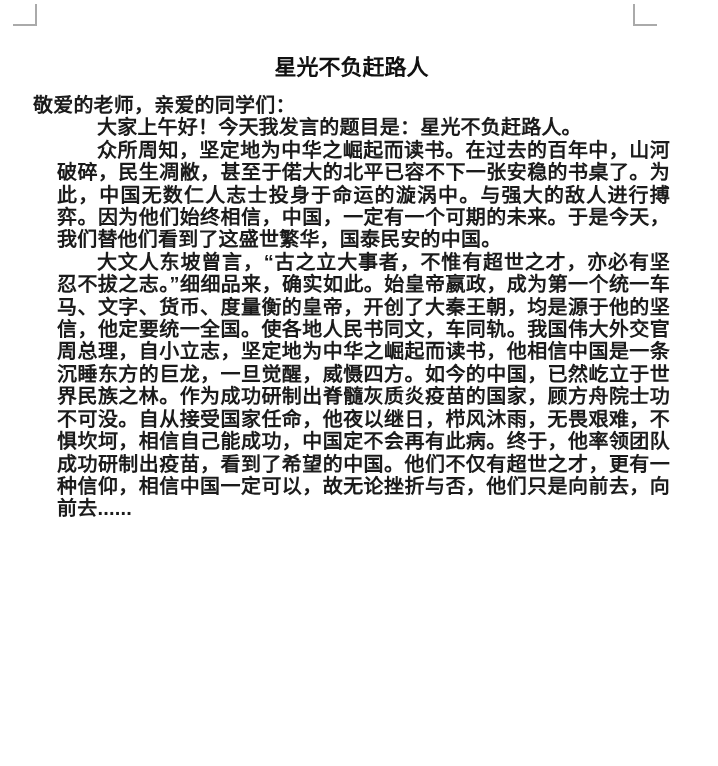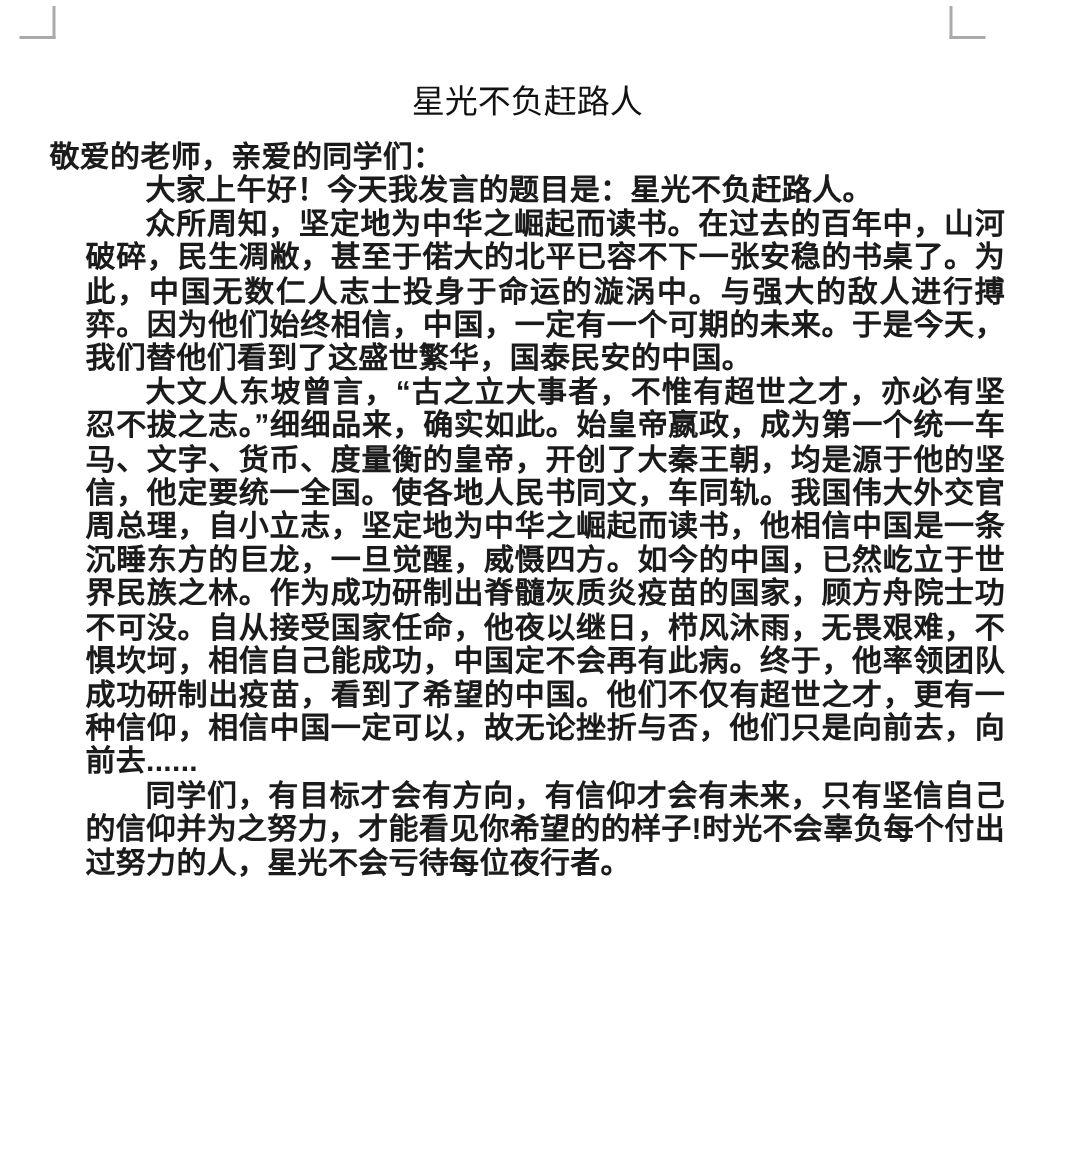"星光不负赶路人" .doc-title { font-weight: normal -> bold }
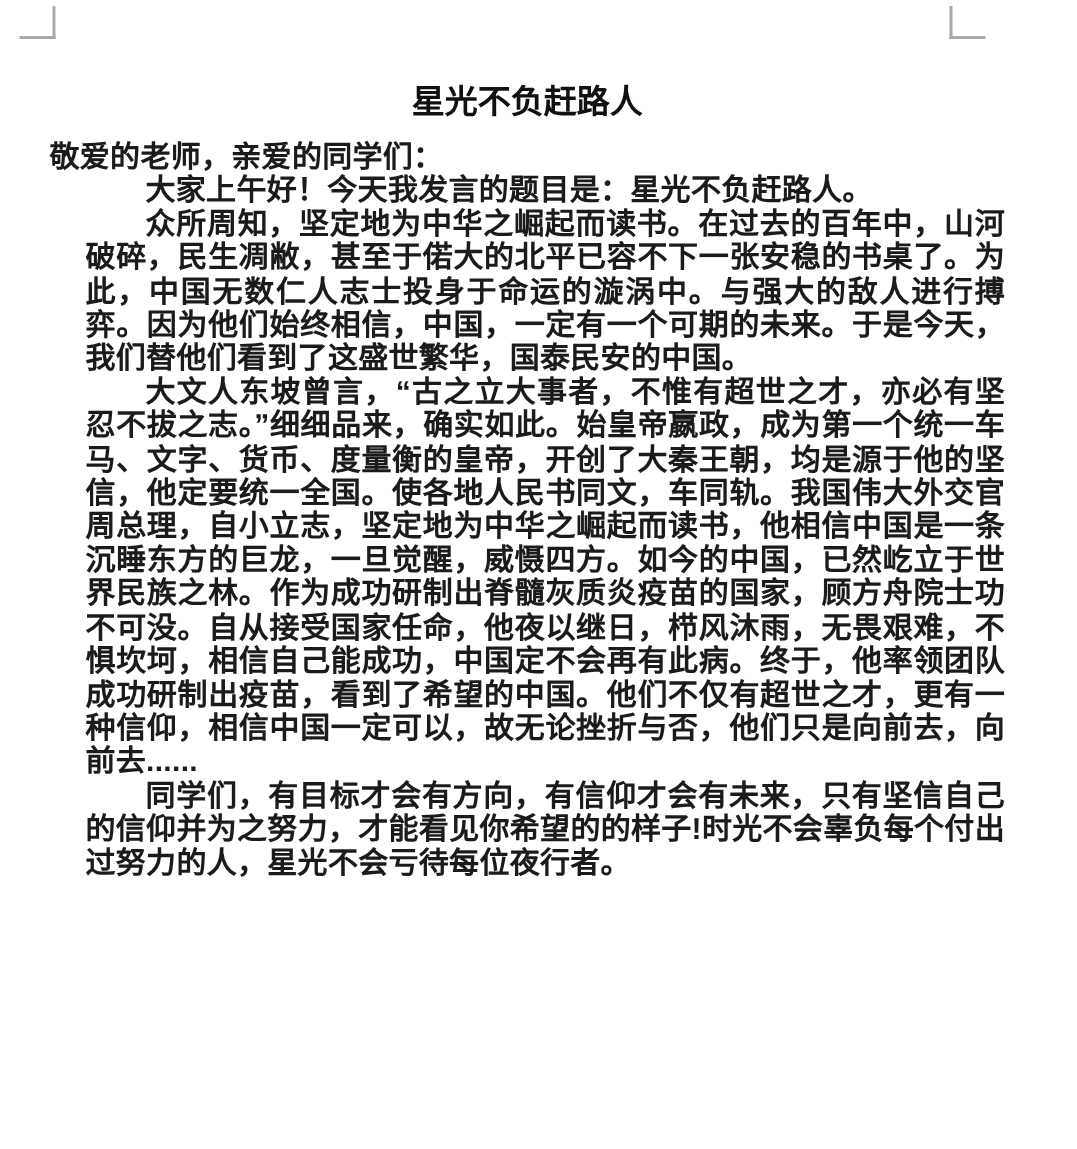"同学们，有目标才会有方向，有信仰才会有未来，只有坚信自己的信仰并为之努力，才能看" p.para { html: <p>同学们，有目标才会有方向，有信仰才会有未来，只有坚信自己的信仰并为之努力，才能看见你希望的的样子!时光不会辜负每个付出过努力的人，星光不会亏待每位夜行者。</p> -> none }
